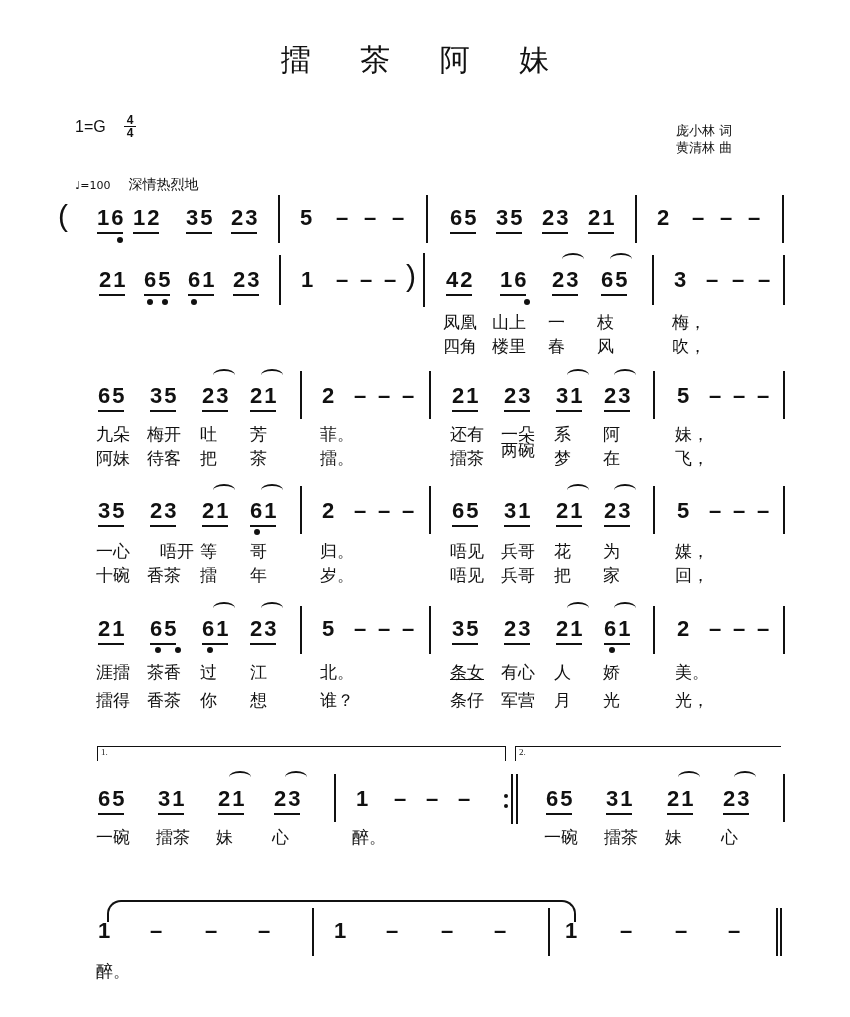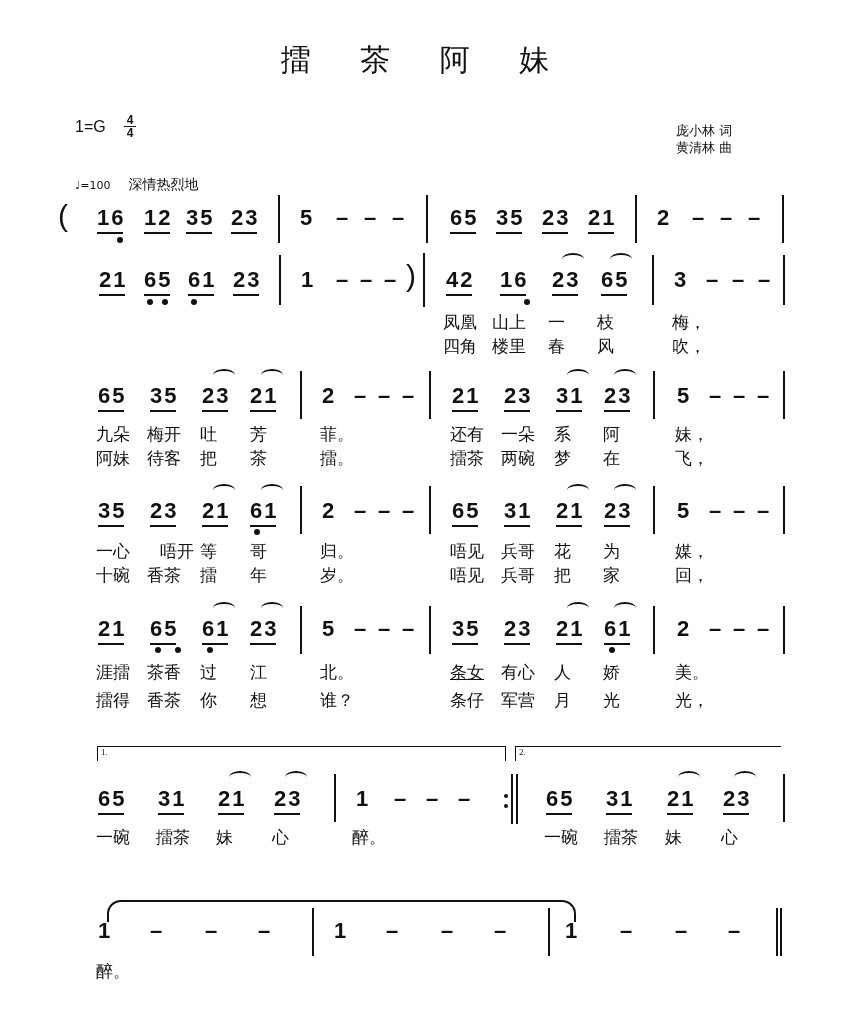"12" div.grp { left: 144px -> 133px }
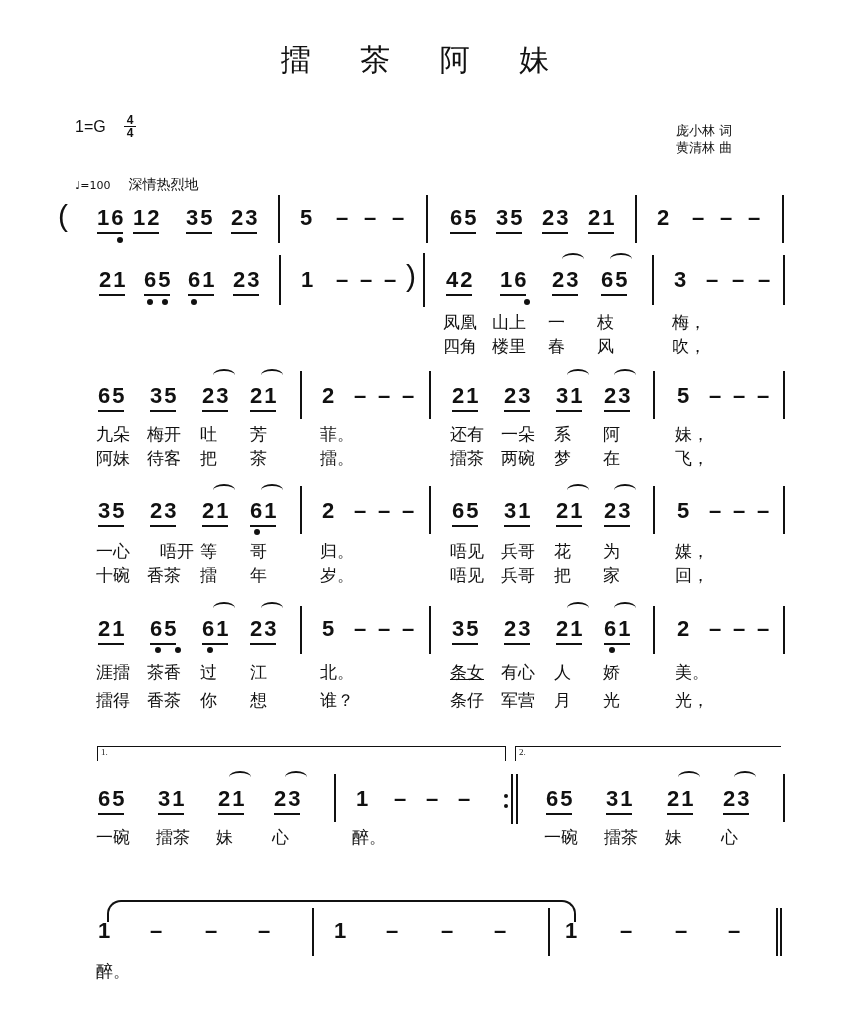"两碗" div.lyric { top: 80px -> 72px }
